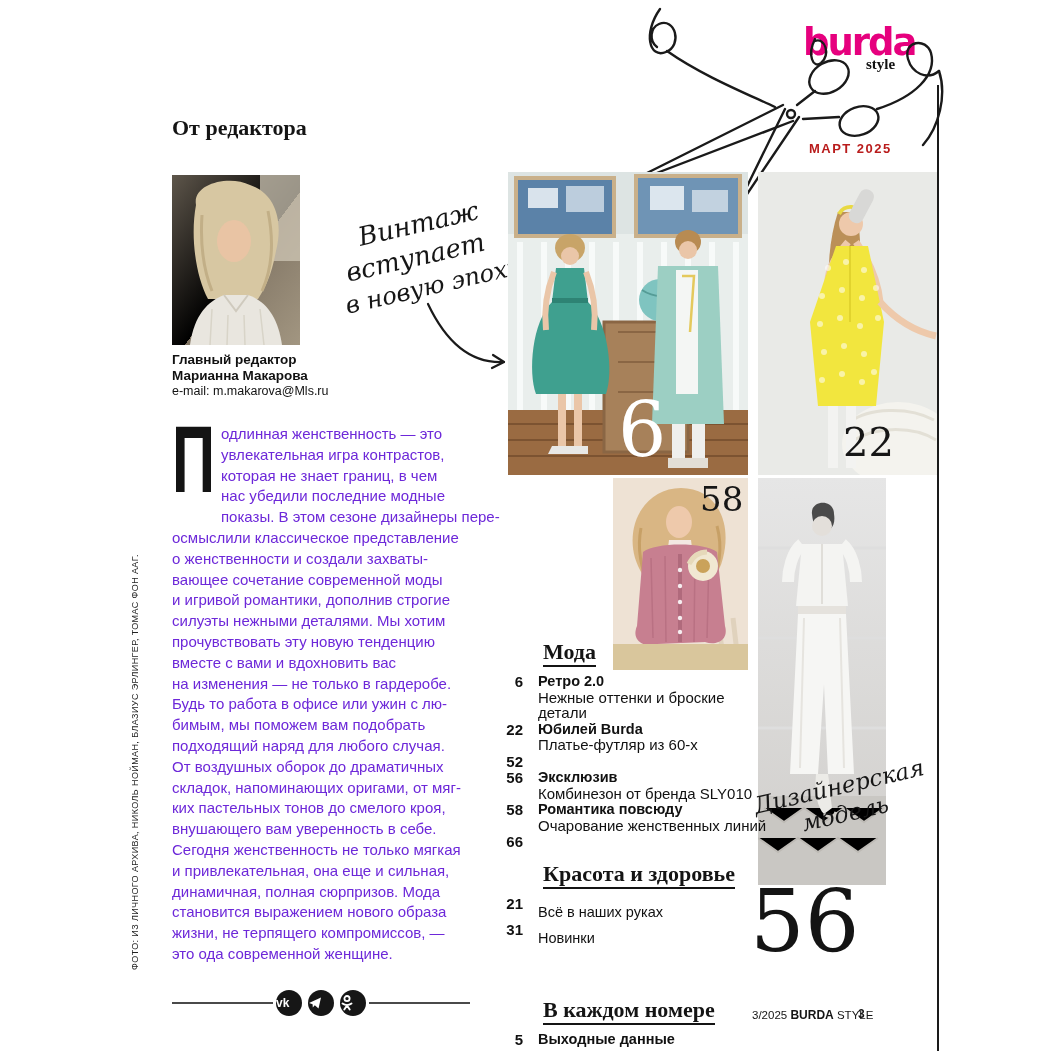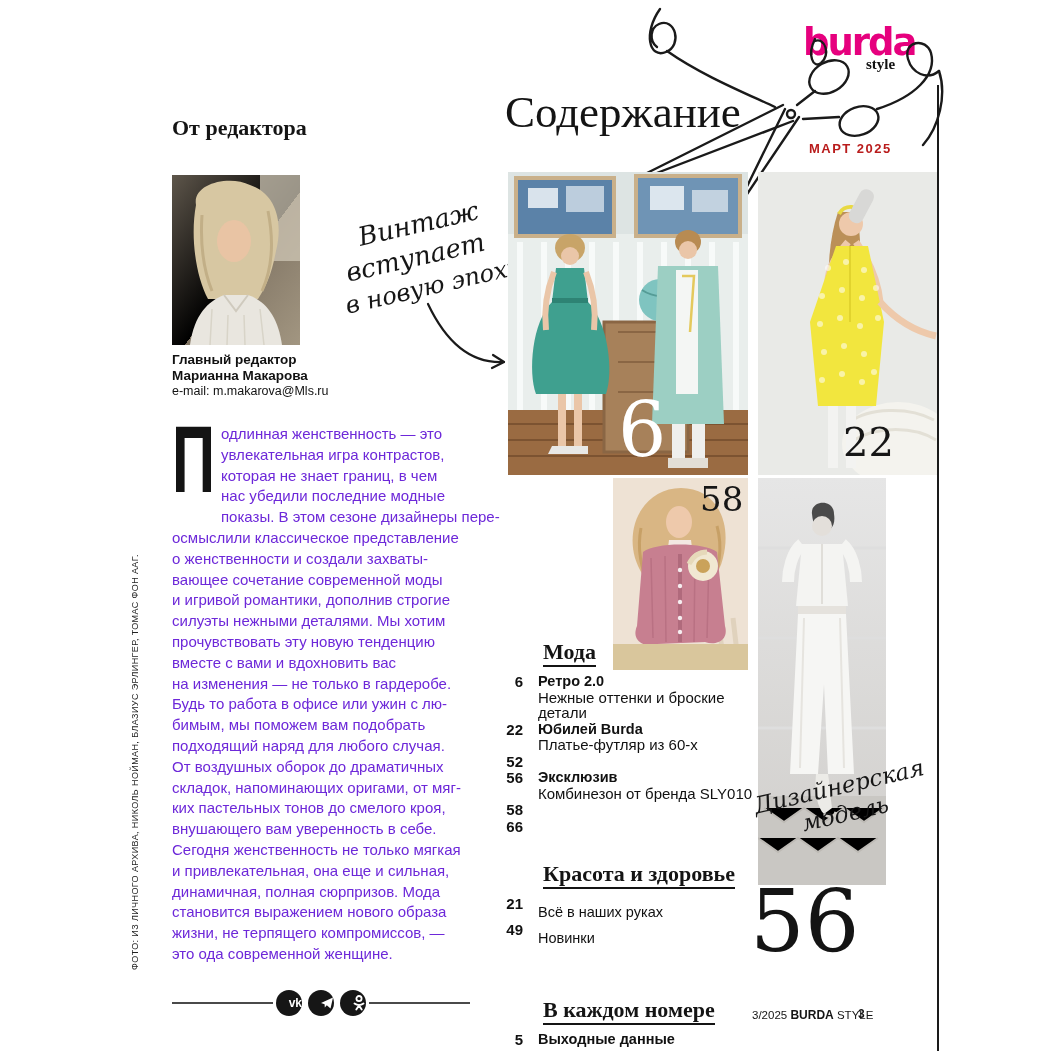"Содержание" div.abs { html: <div>Содержание</div> -> none }
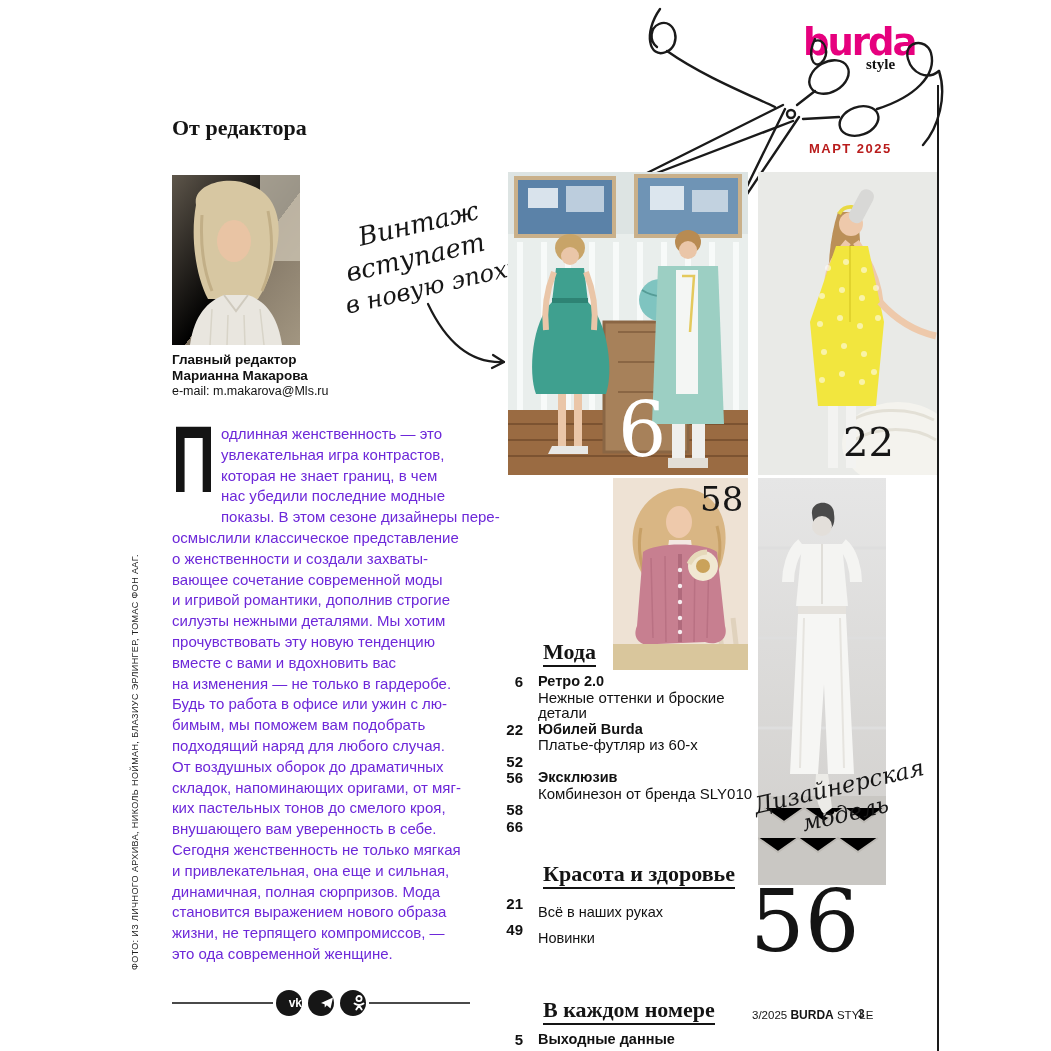"Романтика повсюду" div.toc-body { html: none -> <div> <div>Романтика повсюду</div> <div>Очарование женственных линий</div> </div> }
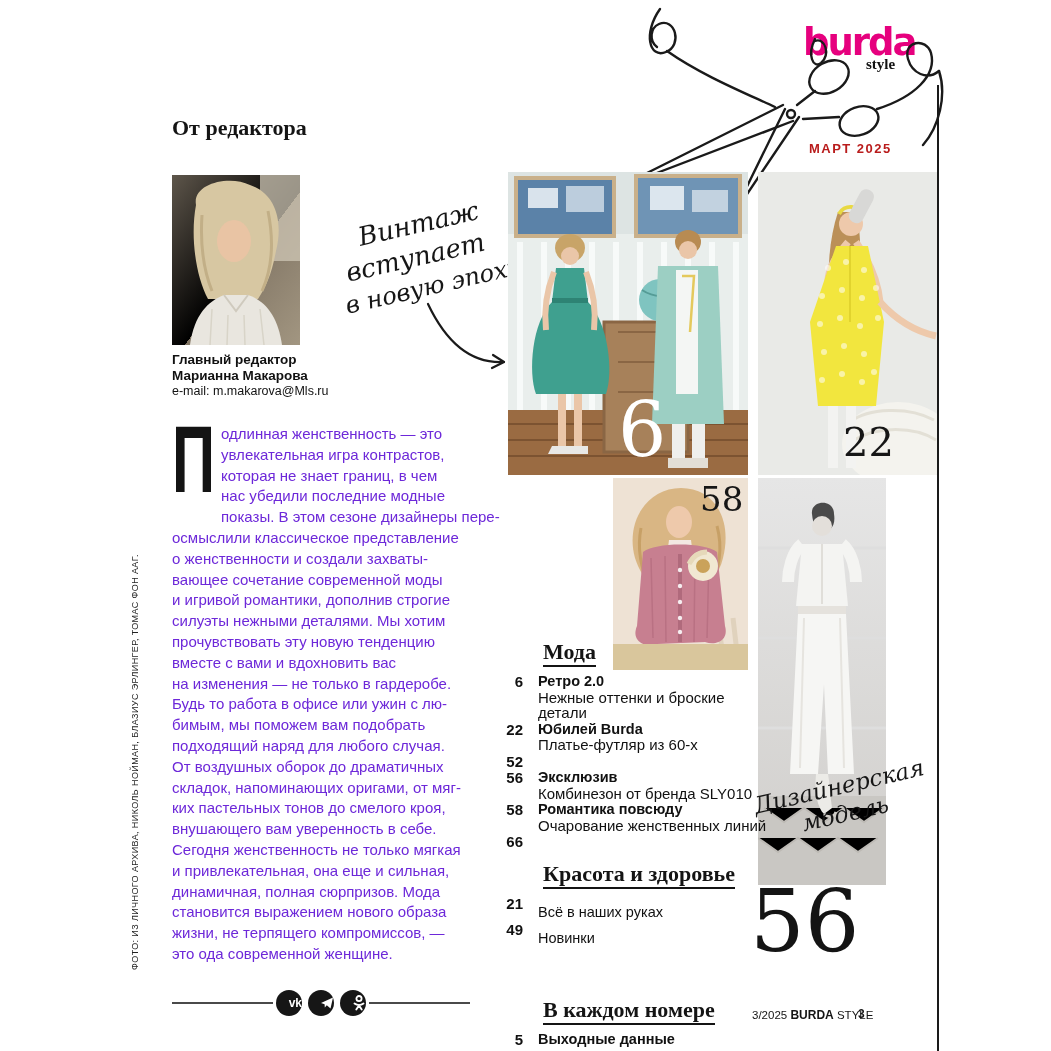"49" div.toc-num { text: 49 -> 31 }
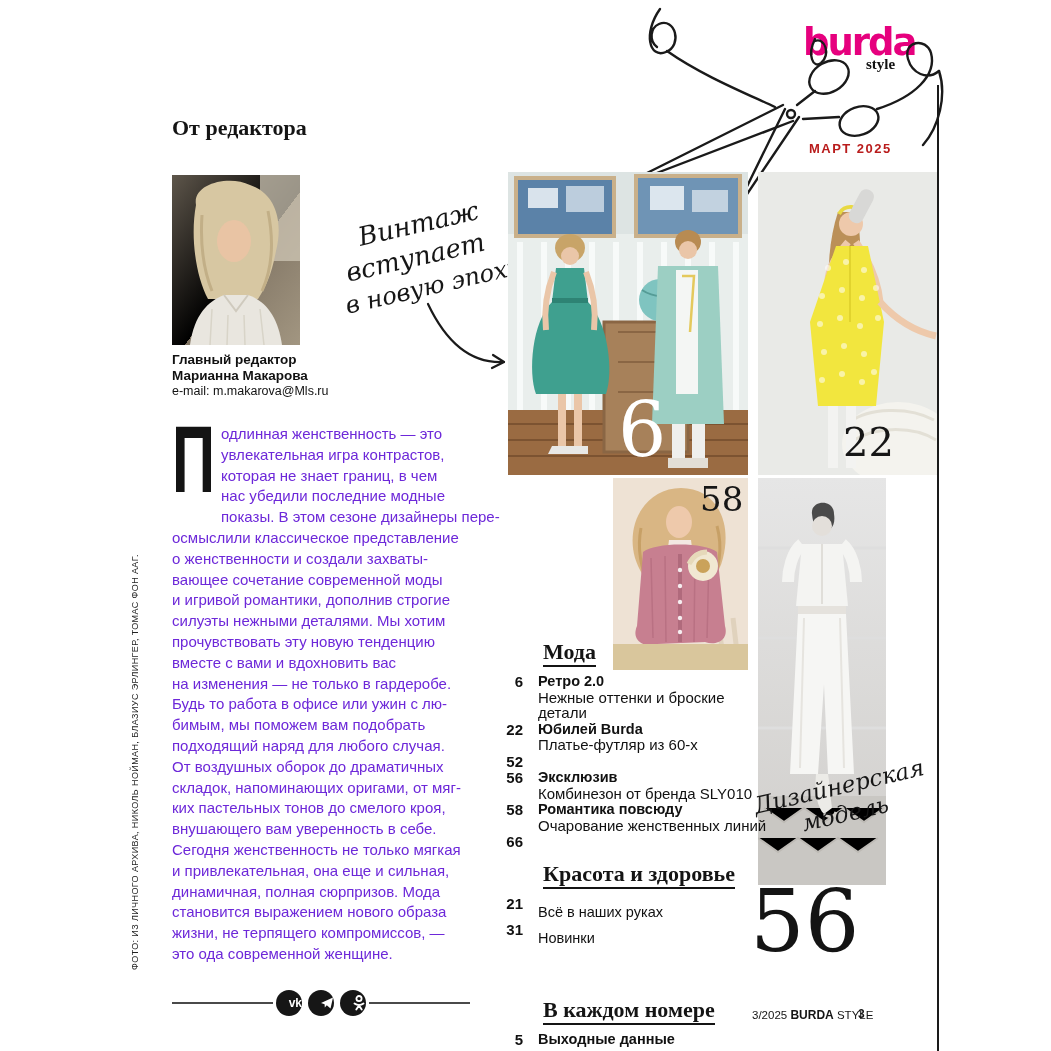"vk" .soc-ic { justify-content: flex-end -> flex-start }
